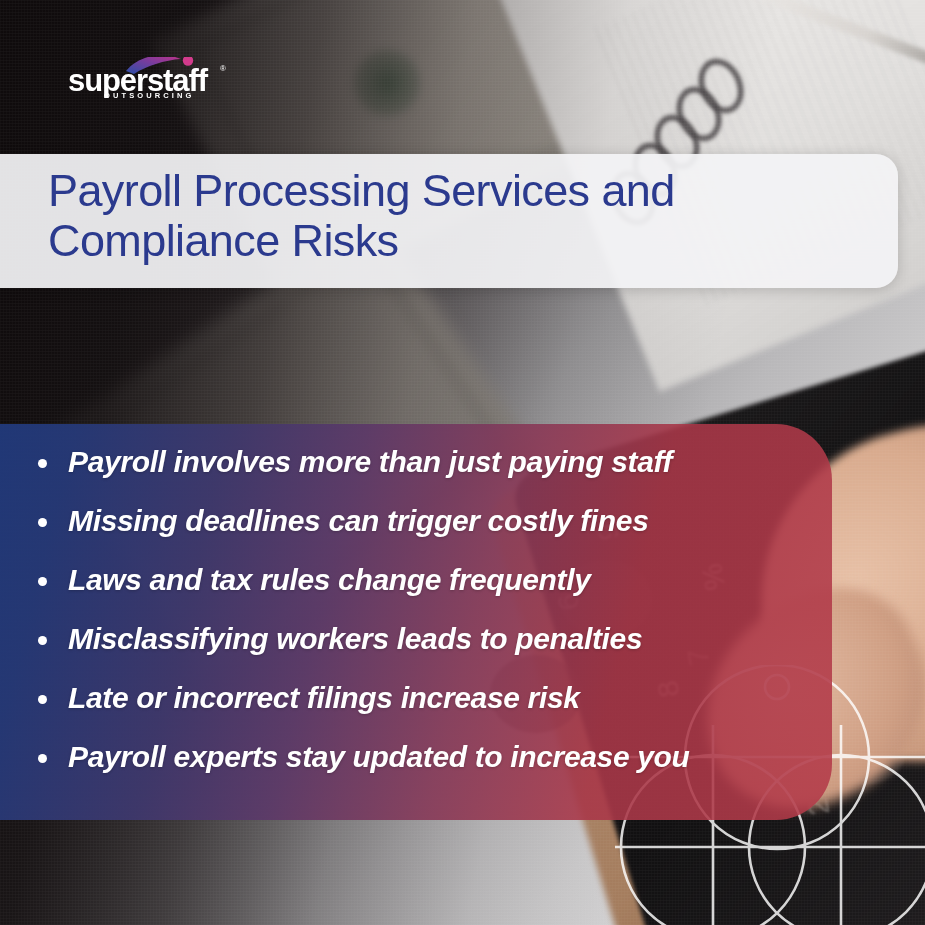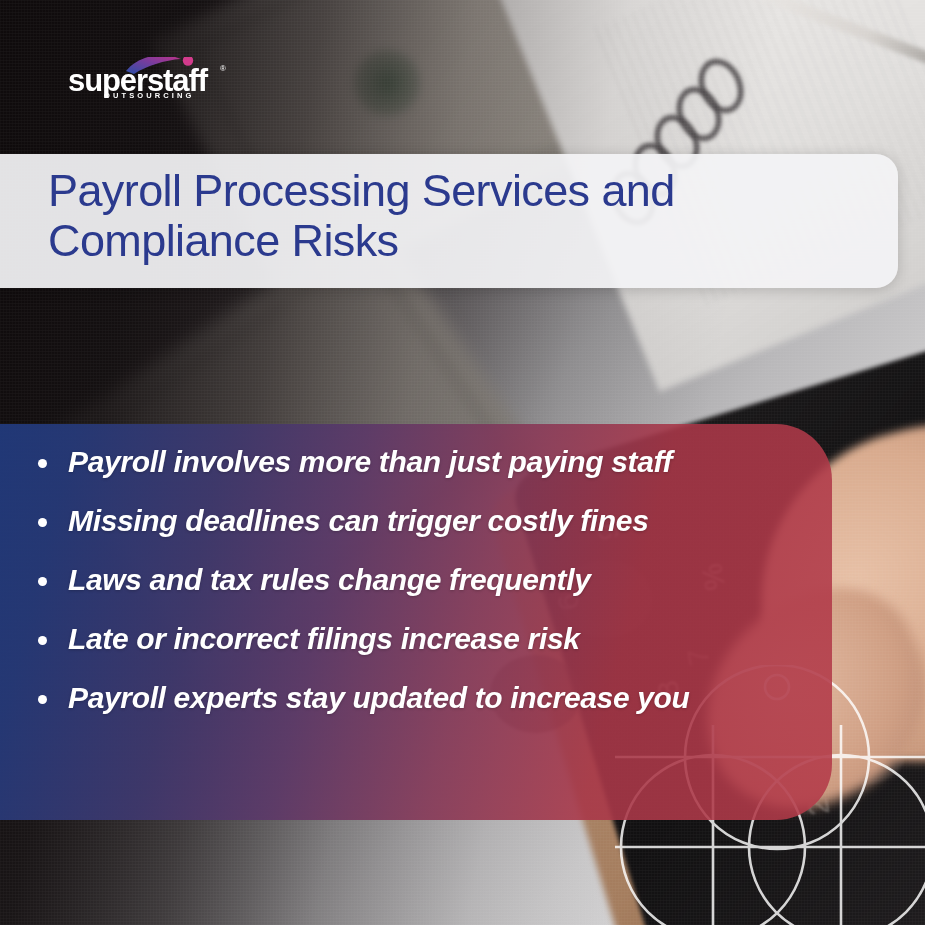"Misclassifying workers leads to" li.bullet-item { html: none -> <li>Misclassifying workers leads to penalties</li> }
